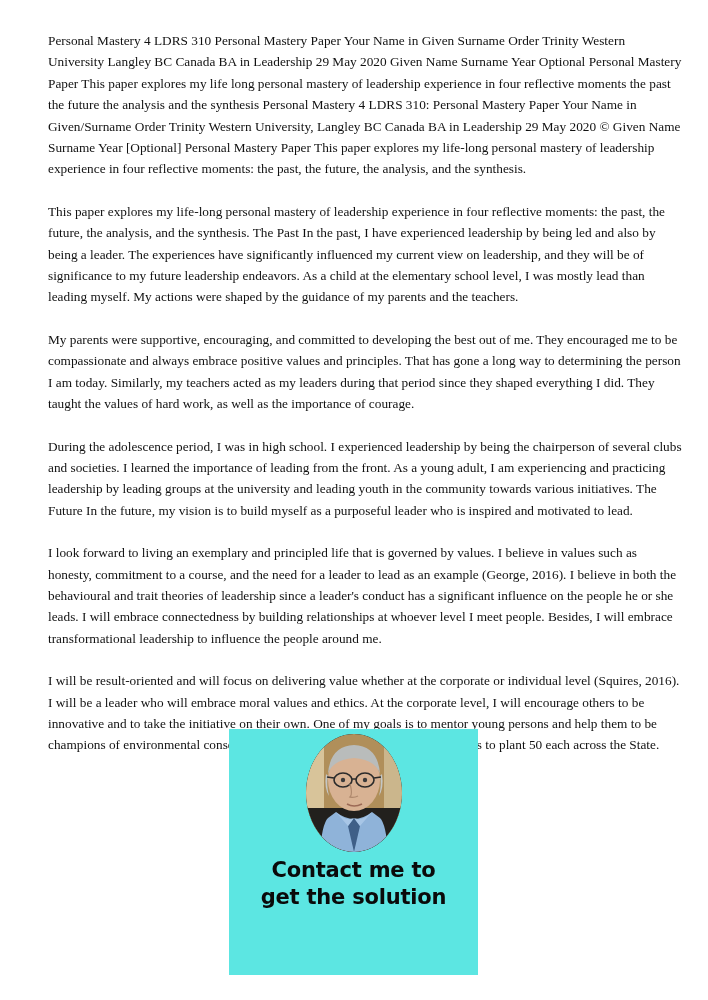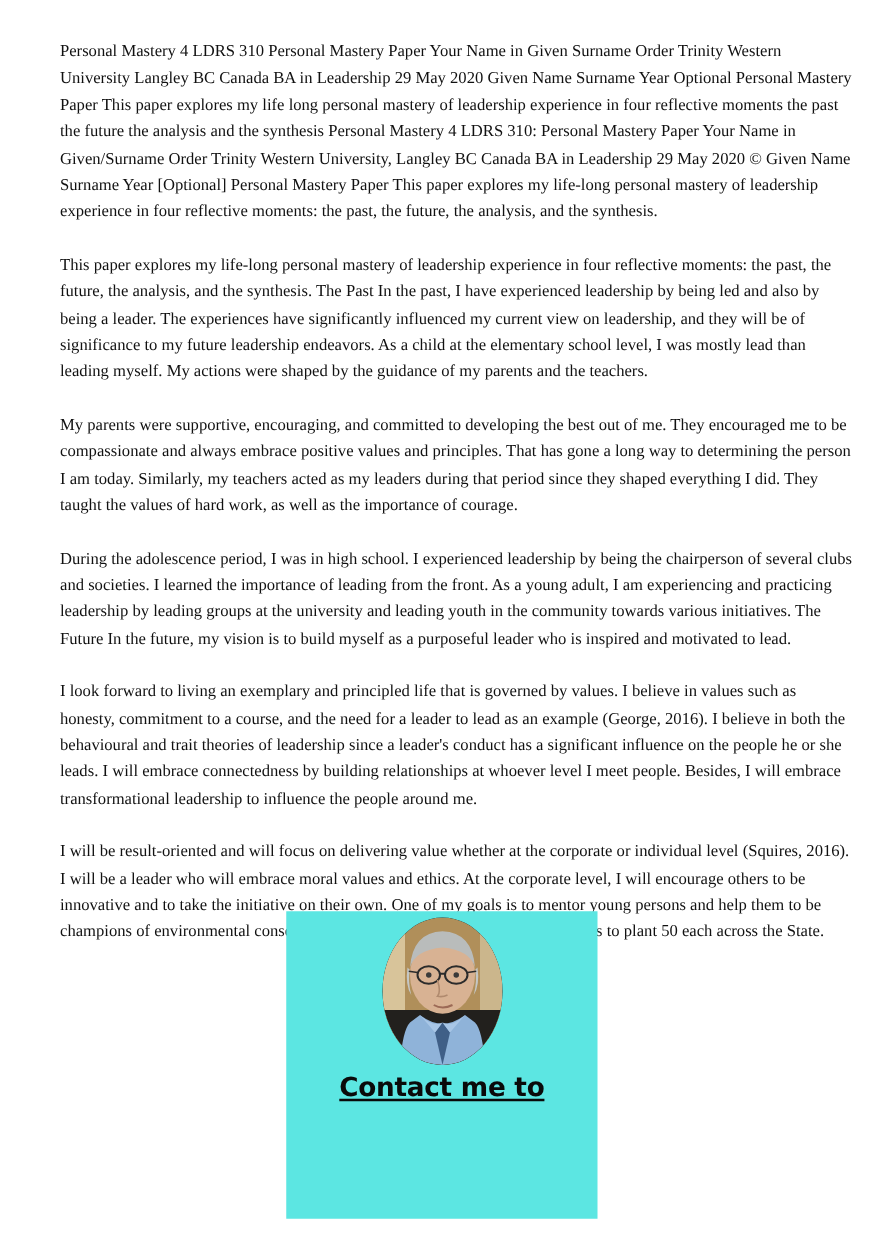"Contact me to" #overlay-lines { text-decoration: underline -> none }
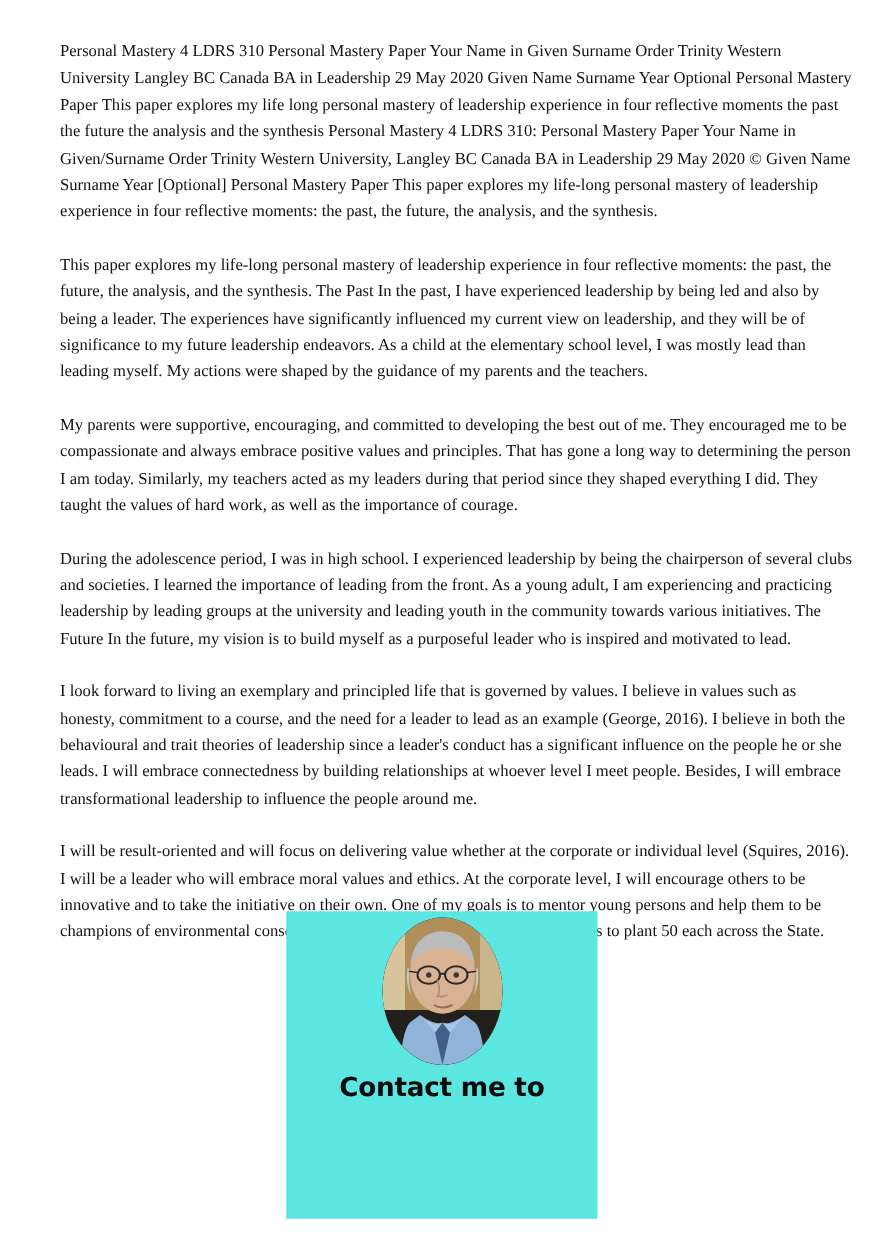"get the solution" div.ov-line { html: none -> <div>get the solution</div> }
